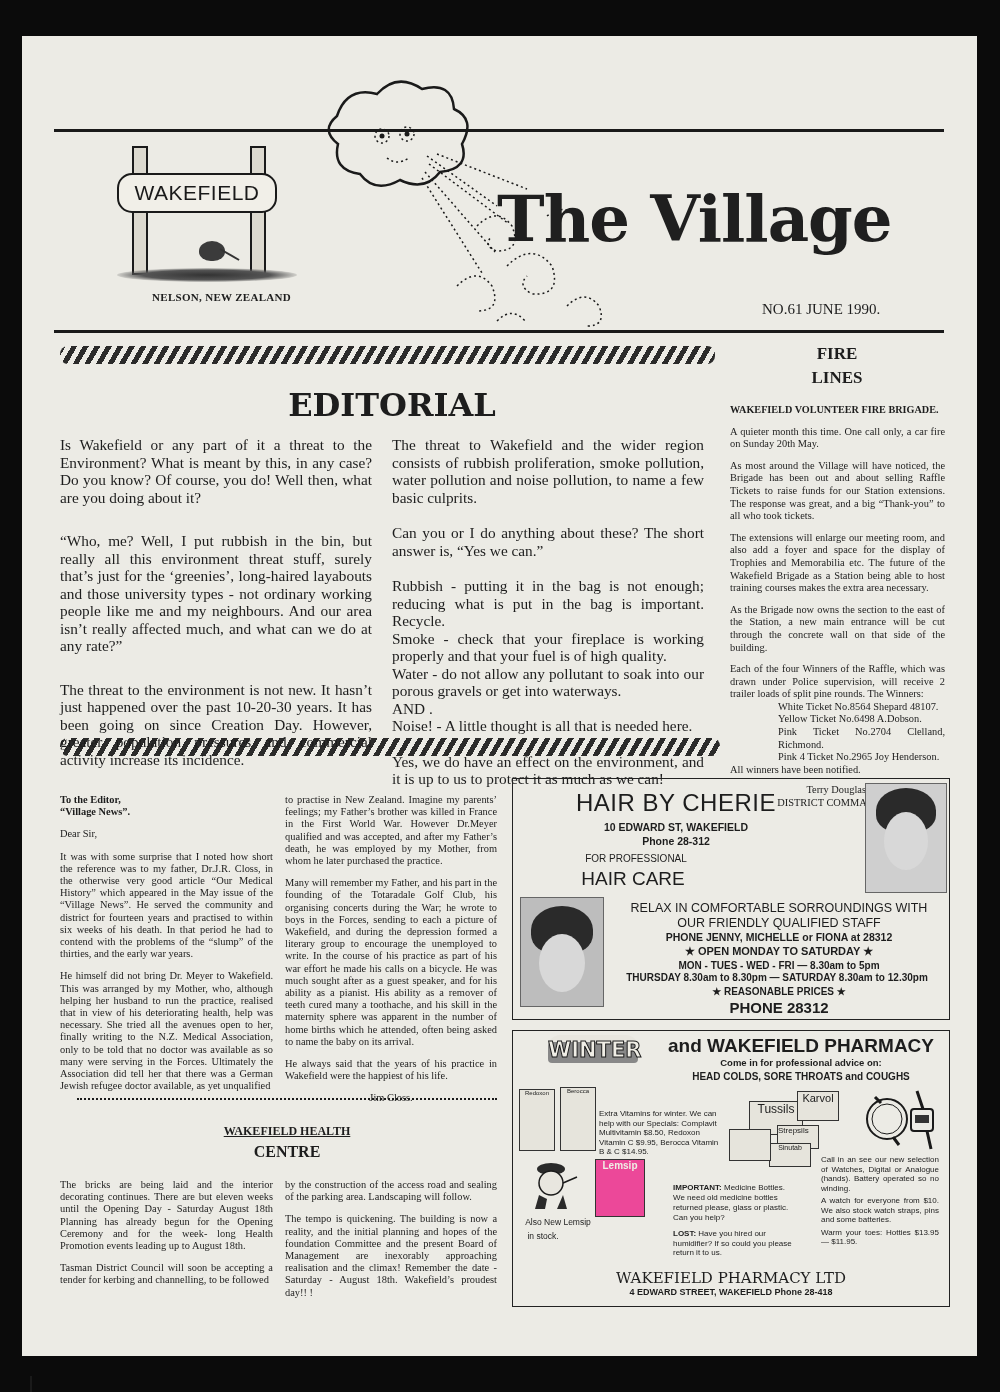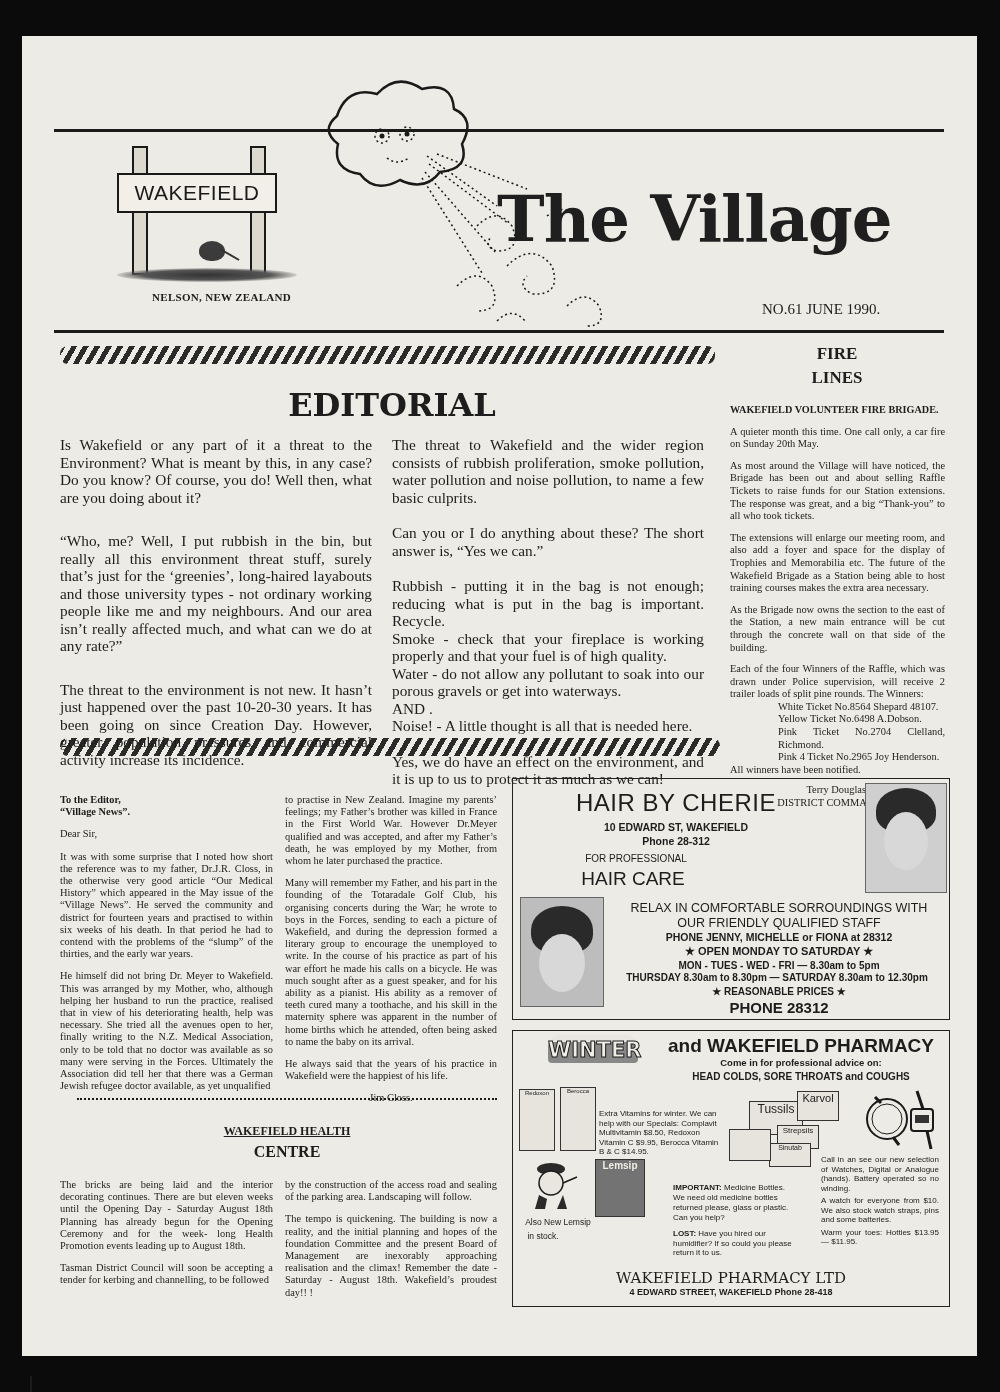"WAKEFIELD" .sign2 { border-radius: 0 -> 15px }
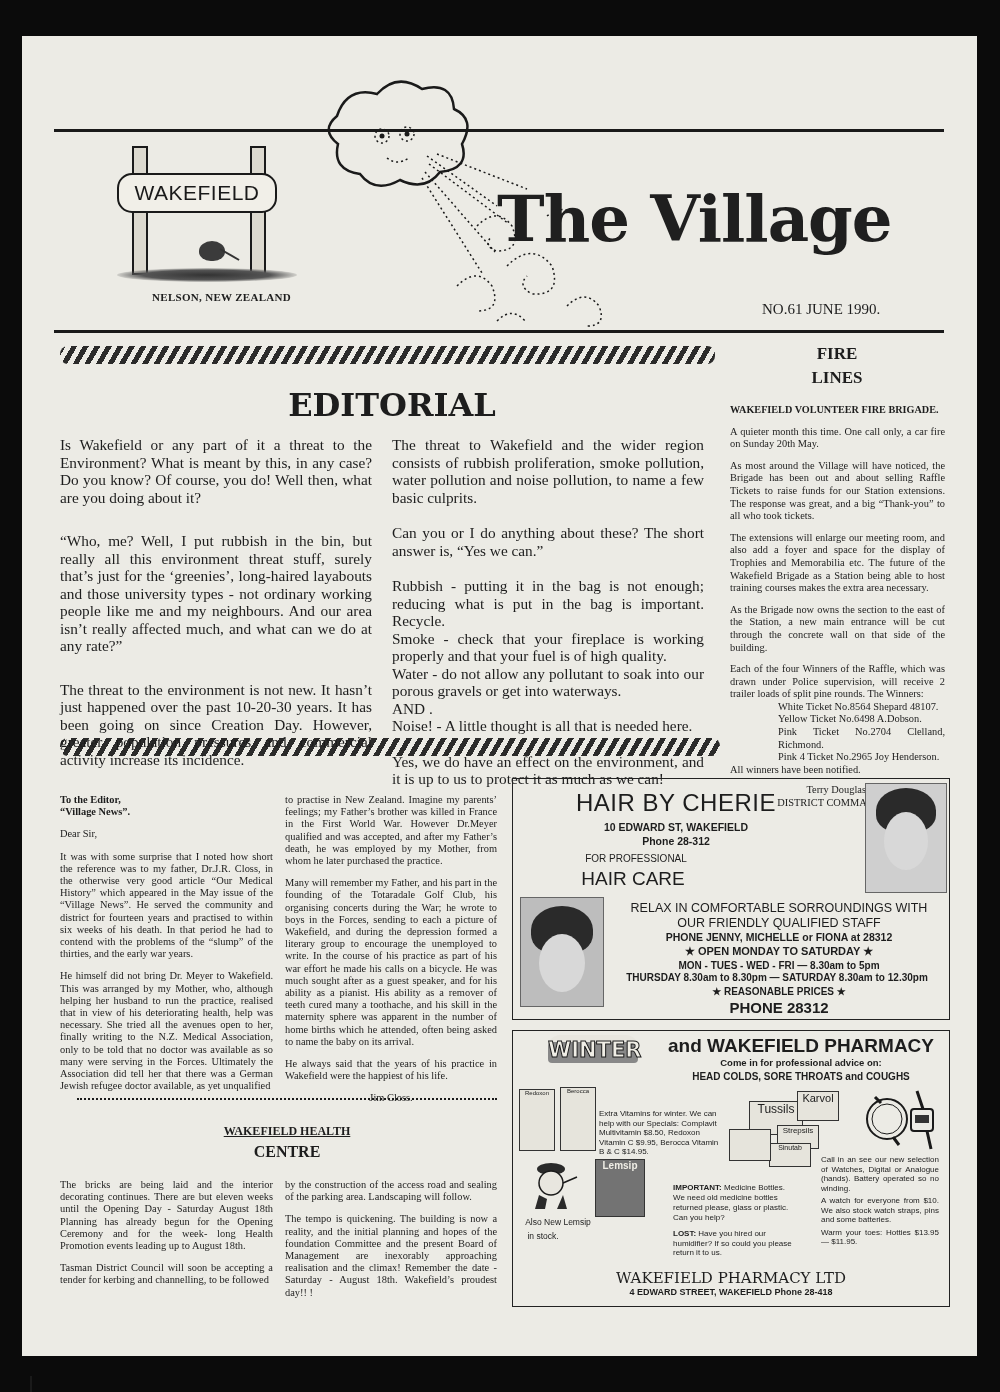"Strepsils" span.sans { text-align: center -> left }
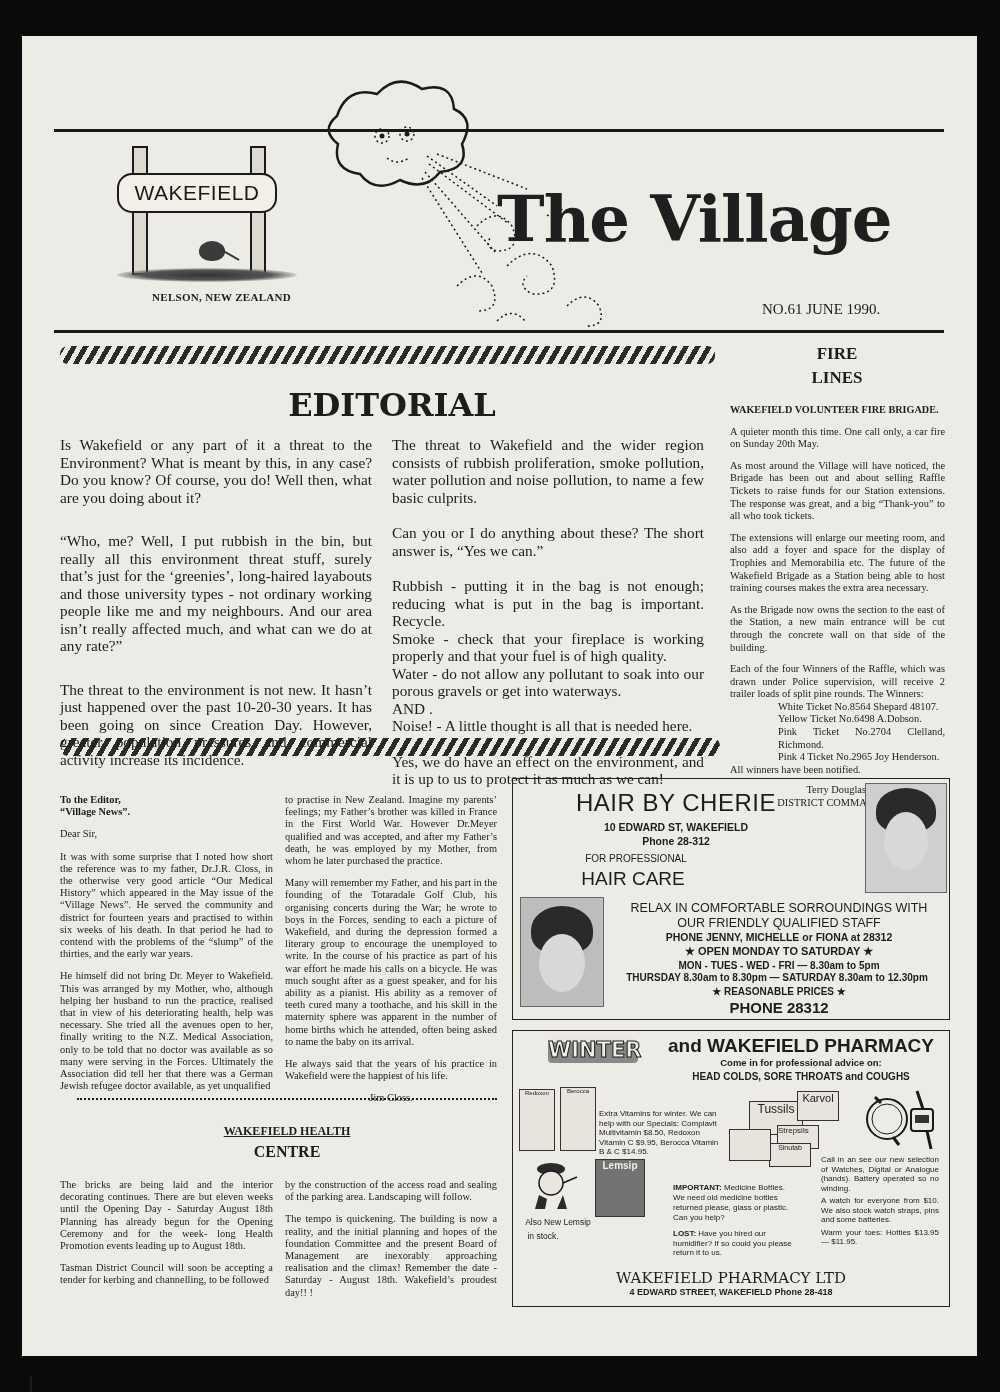"Lemsip" div.product { background: #737373 -> #ec4899 }
